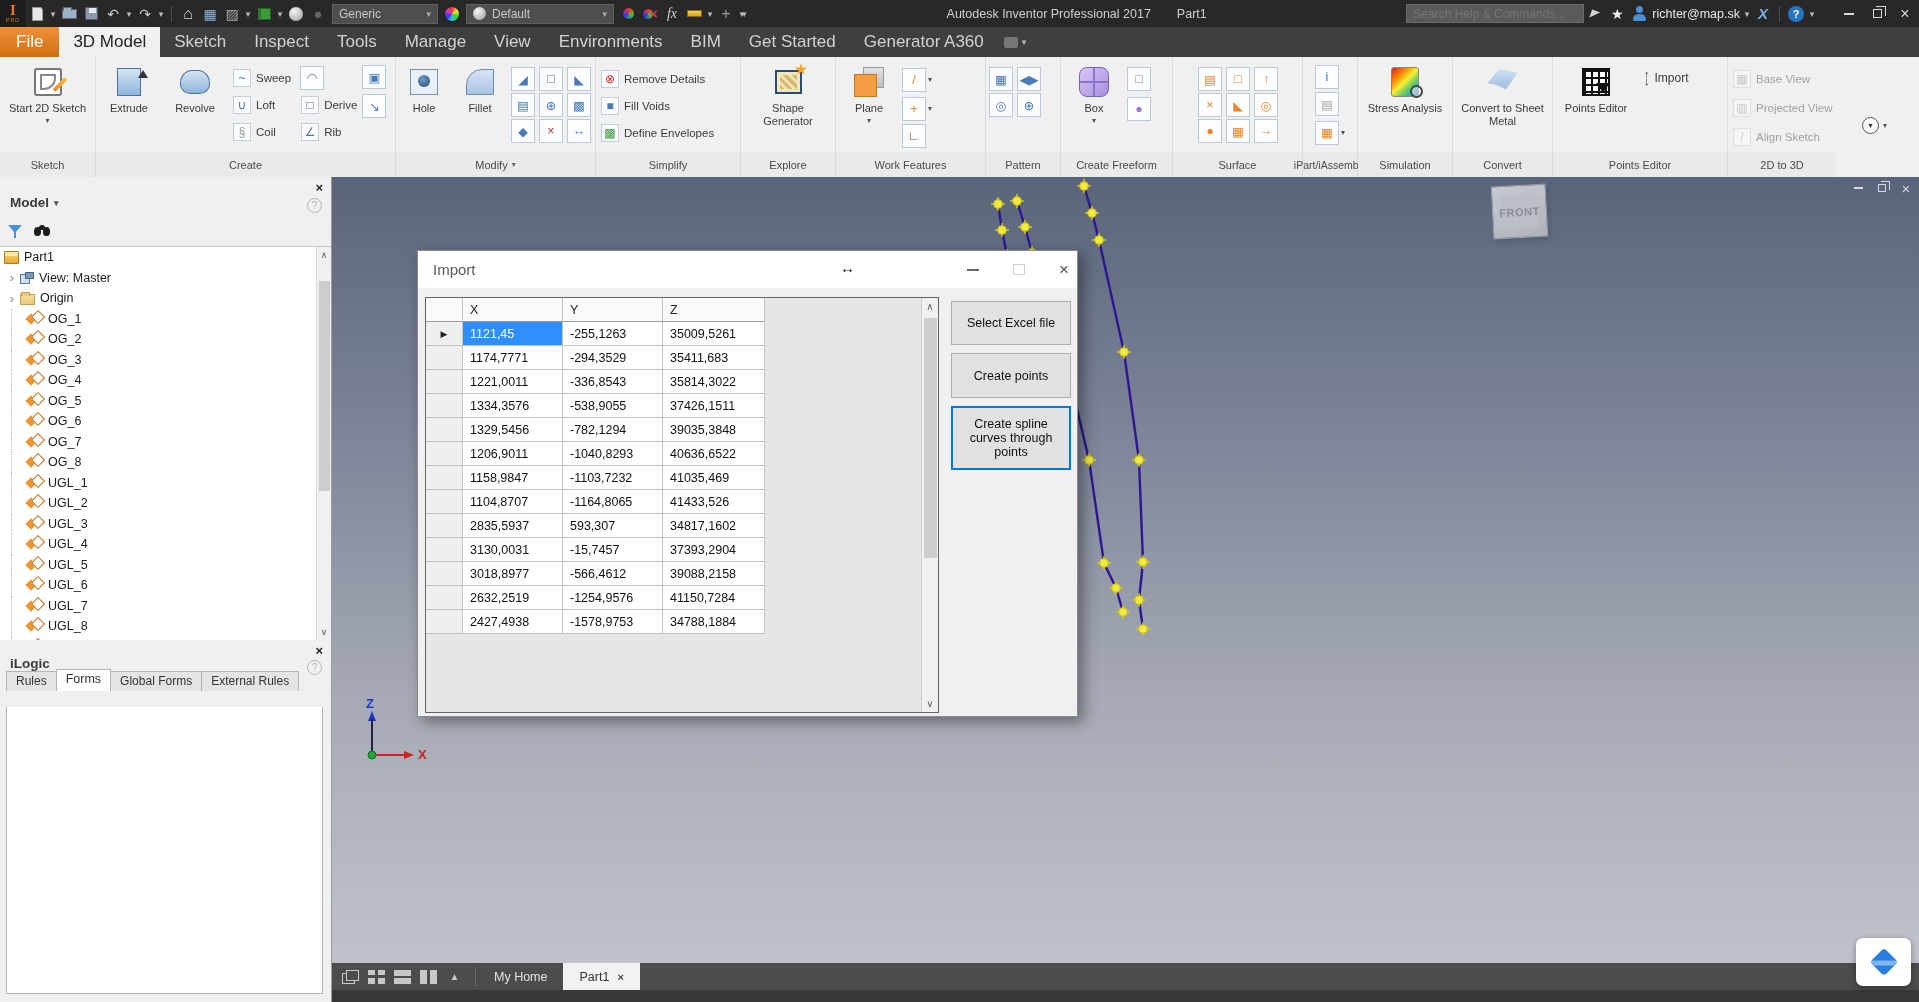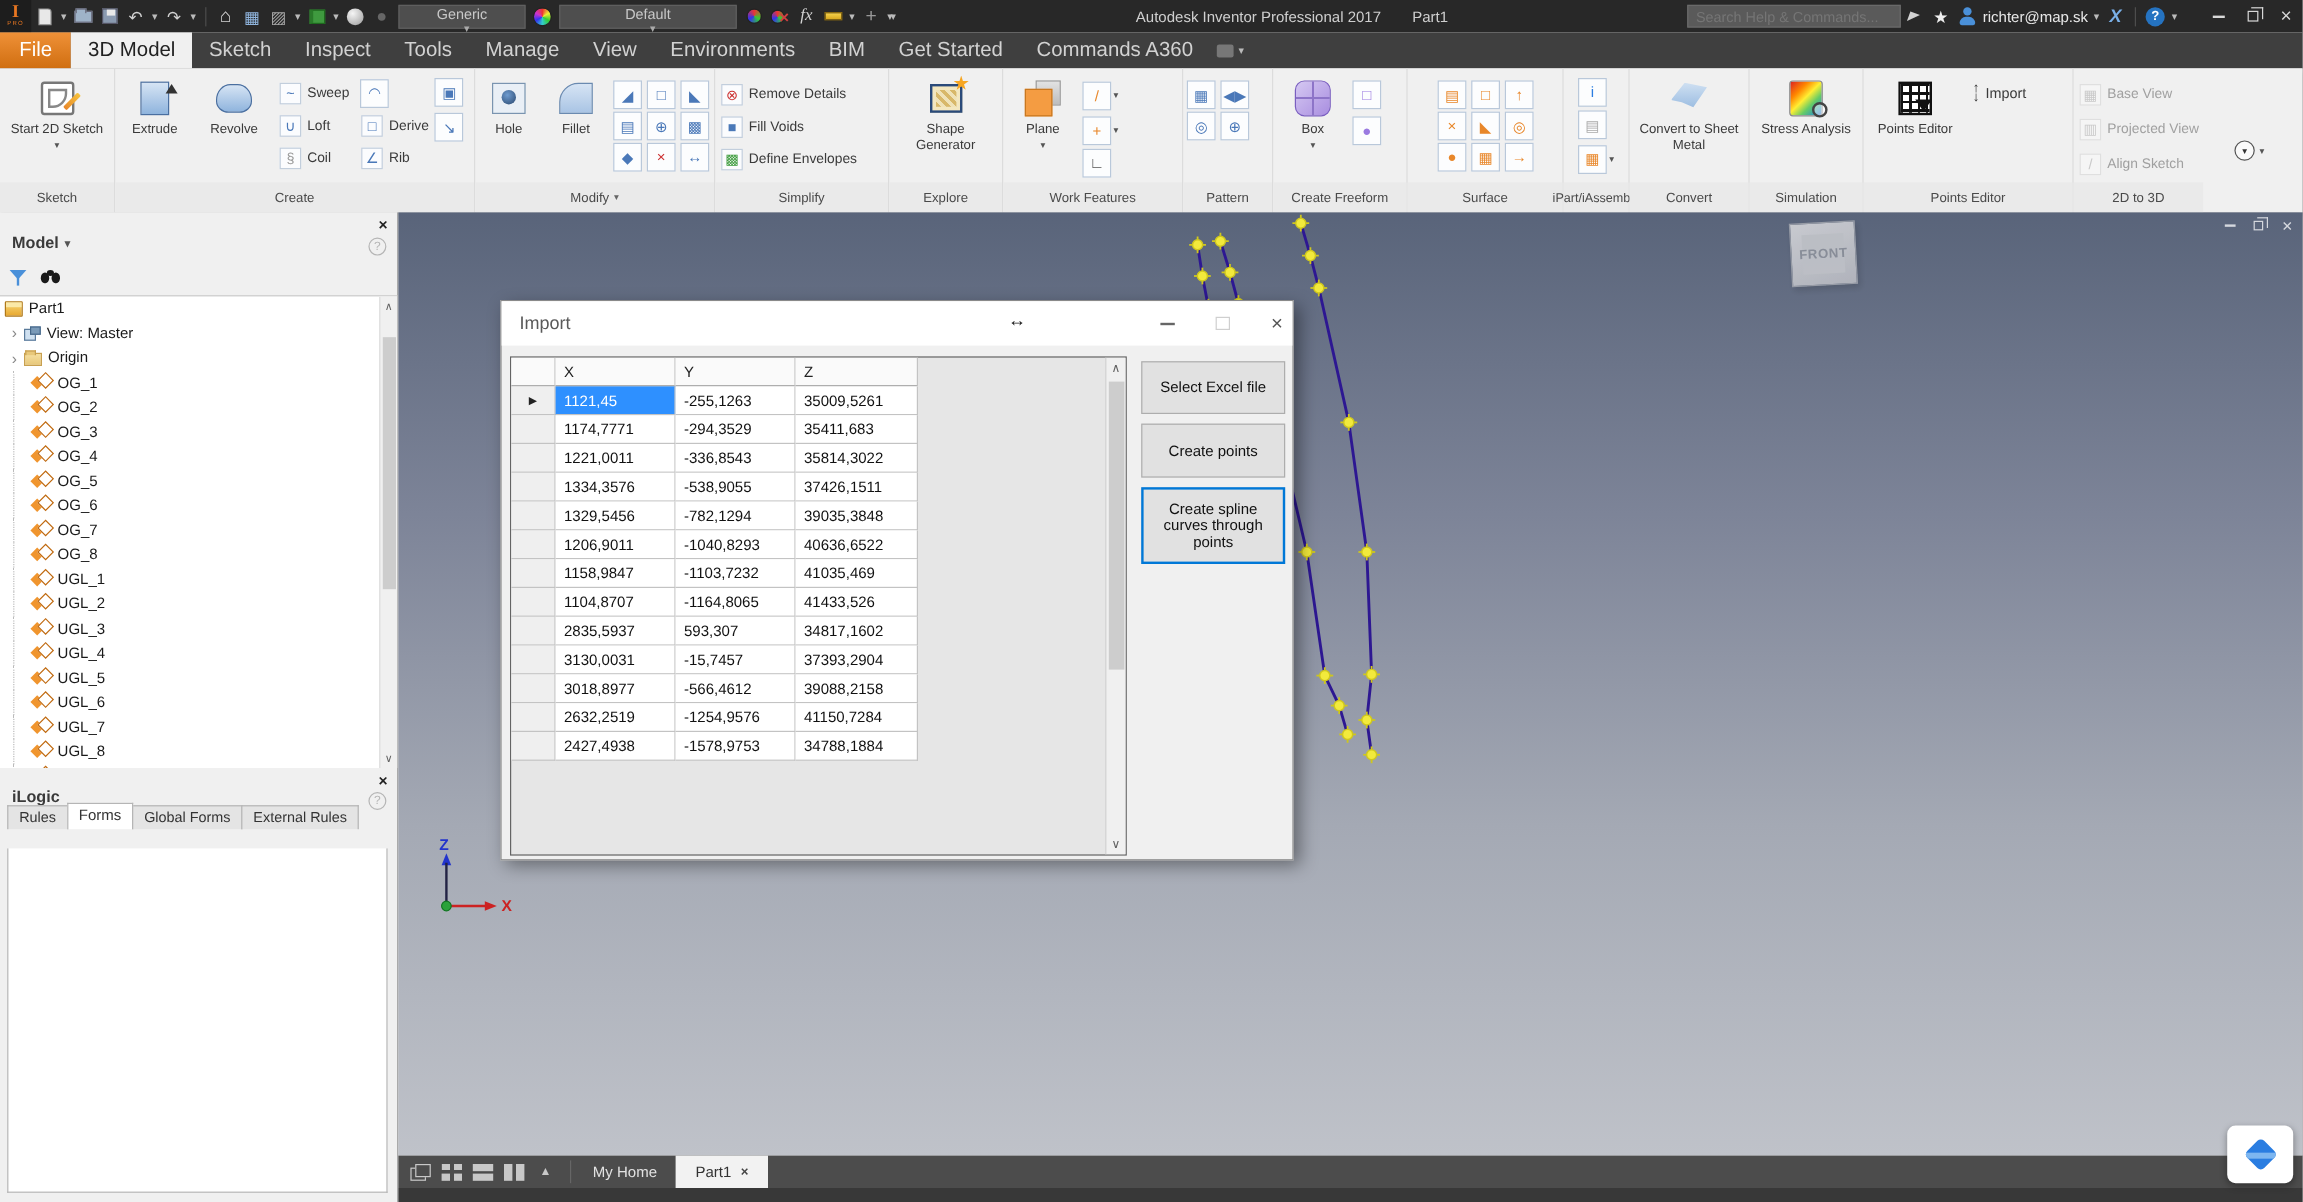"Generic" .qcombo { flex-direction: column -> none }
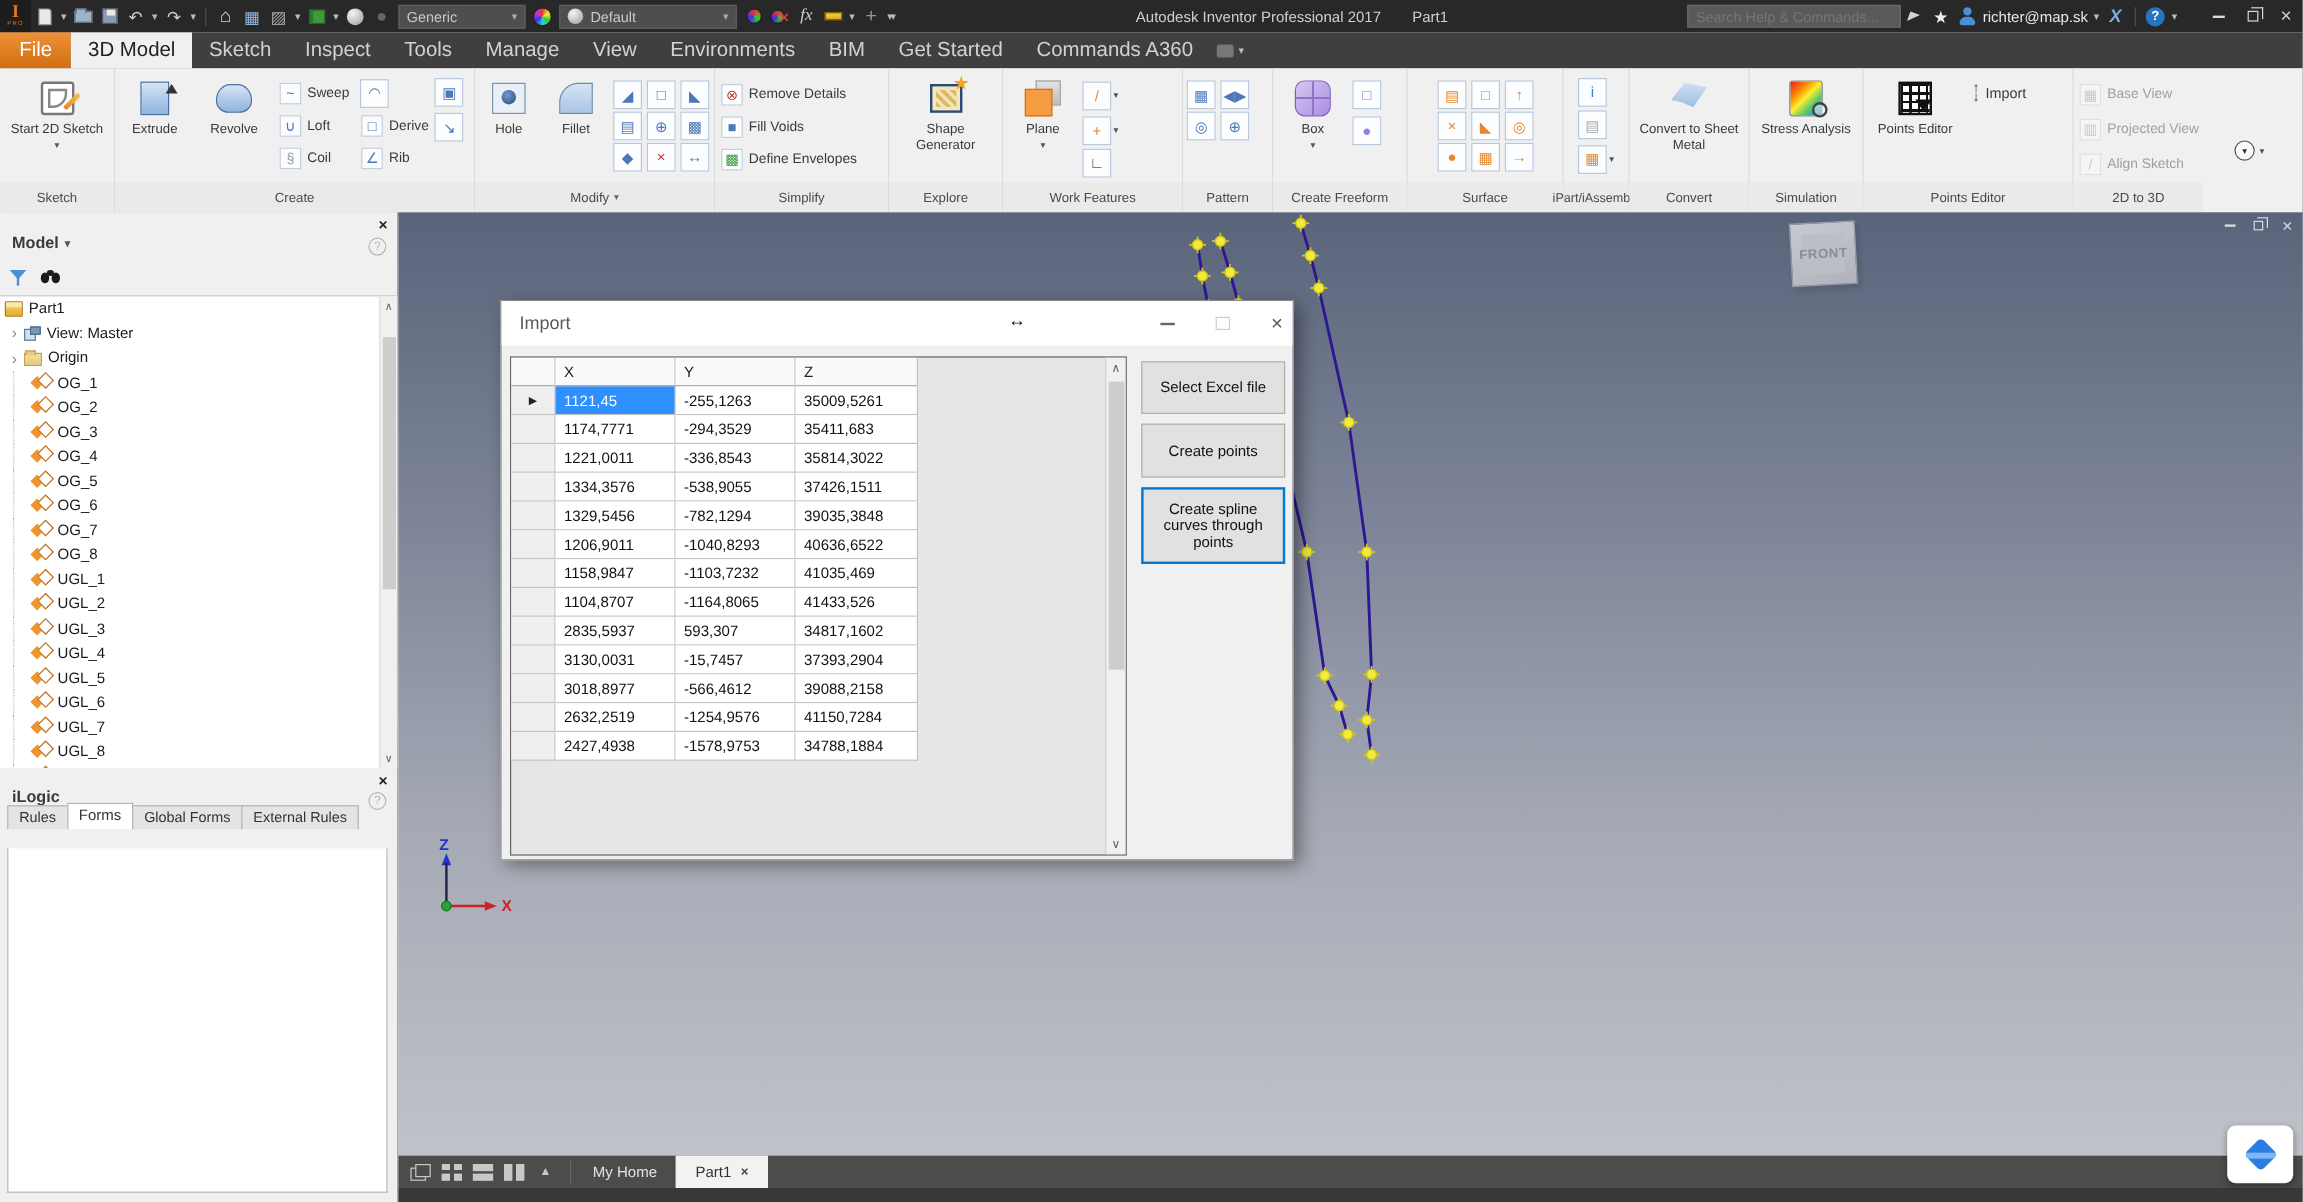"Commands A360" div.rtab { text: Commands -> Generator }
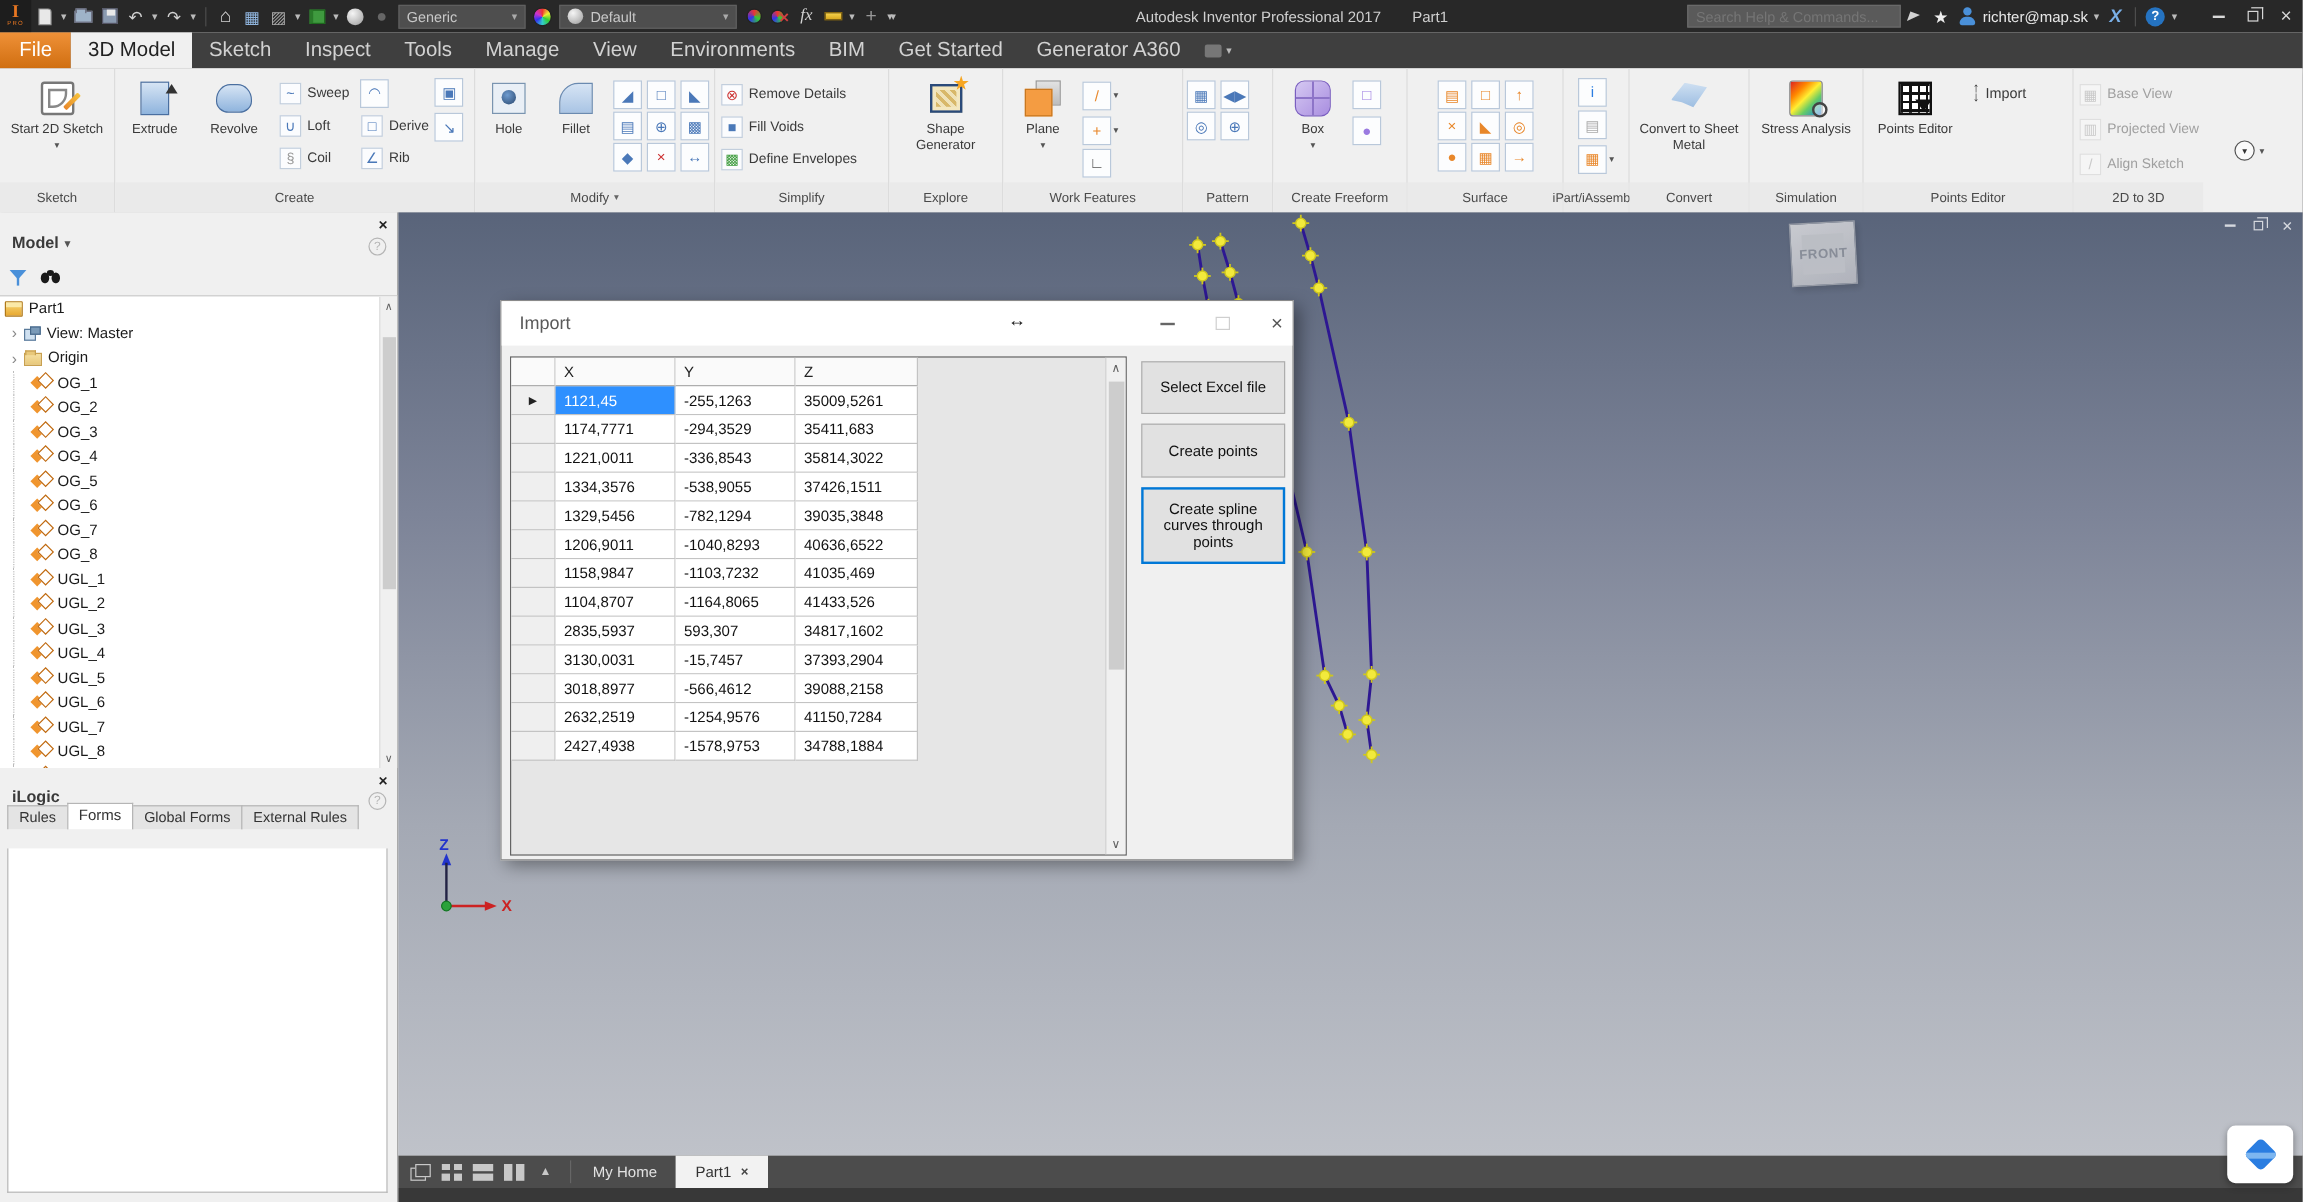"Convert to Sheet Metal" div.panel { order: before "Stress Analysis" -> after "Stress Analysis" }
